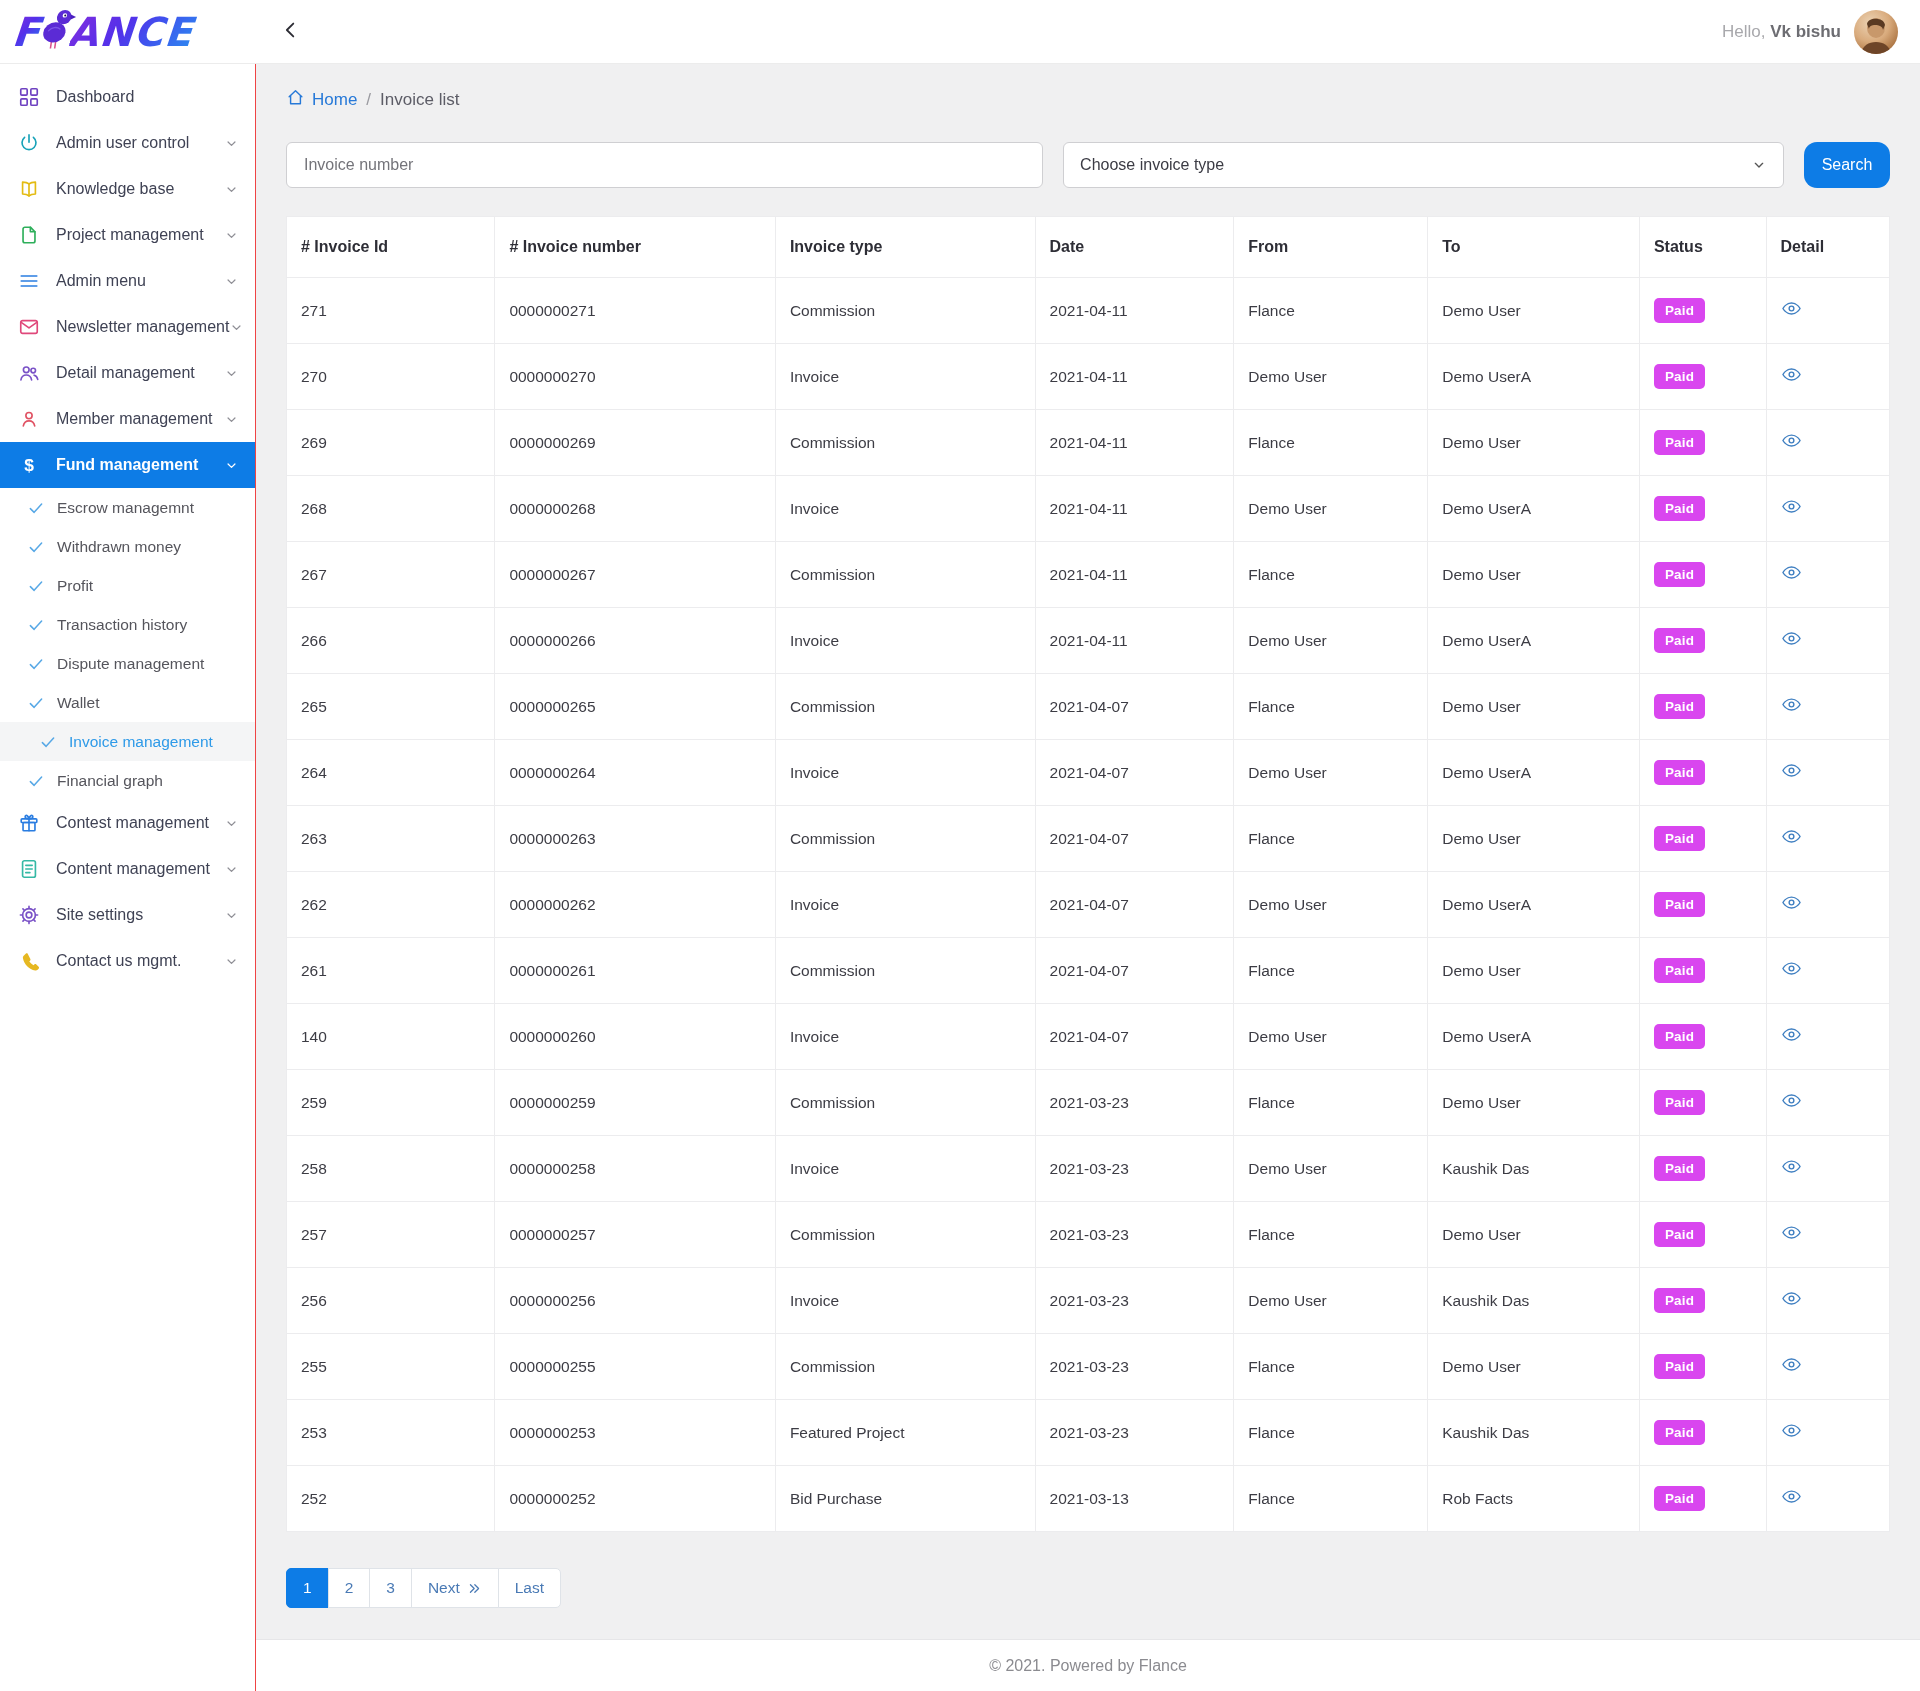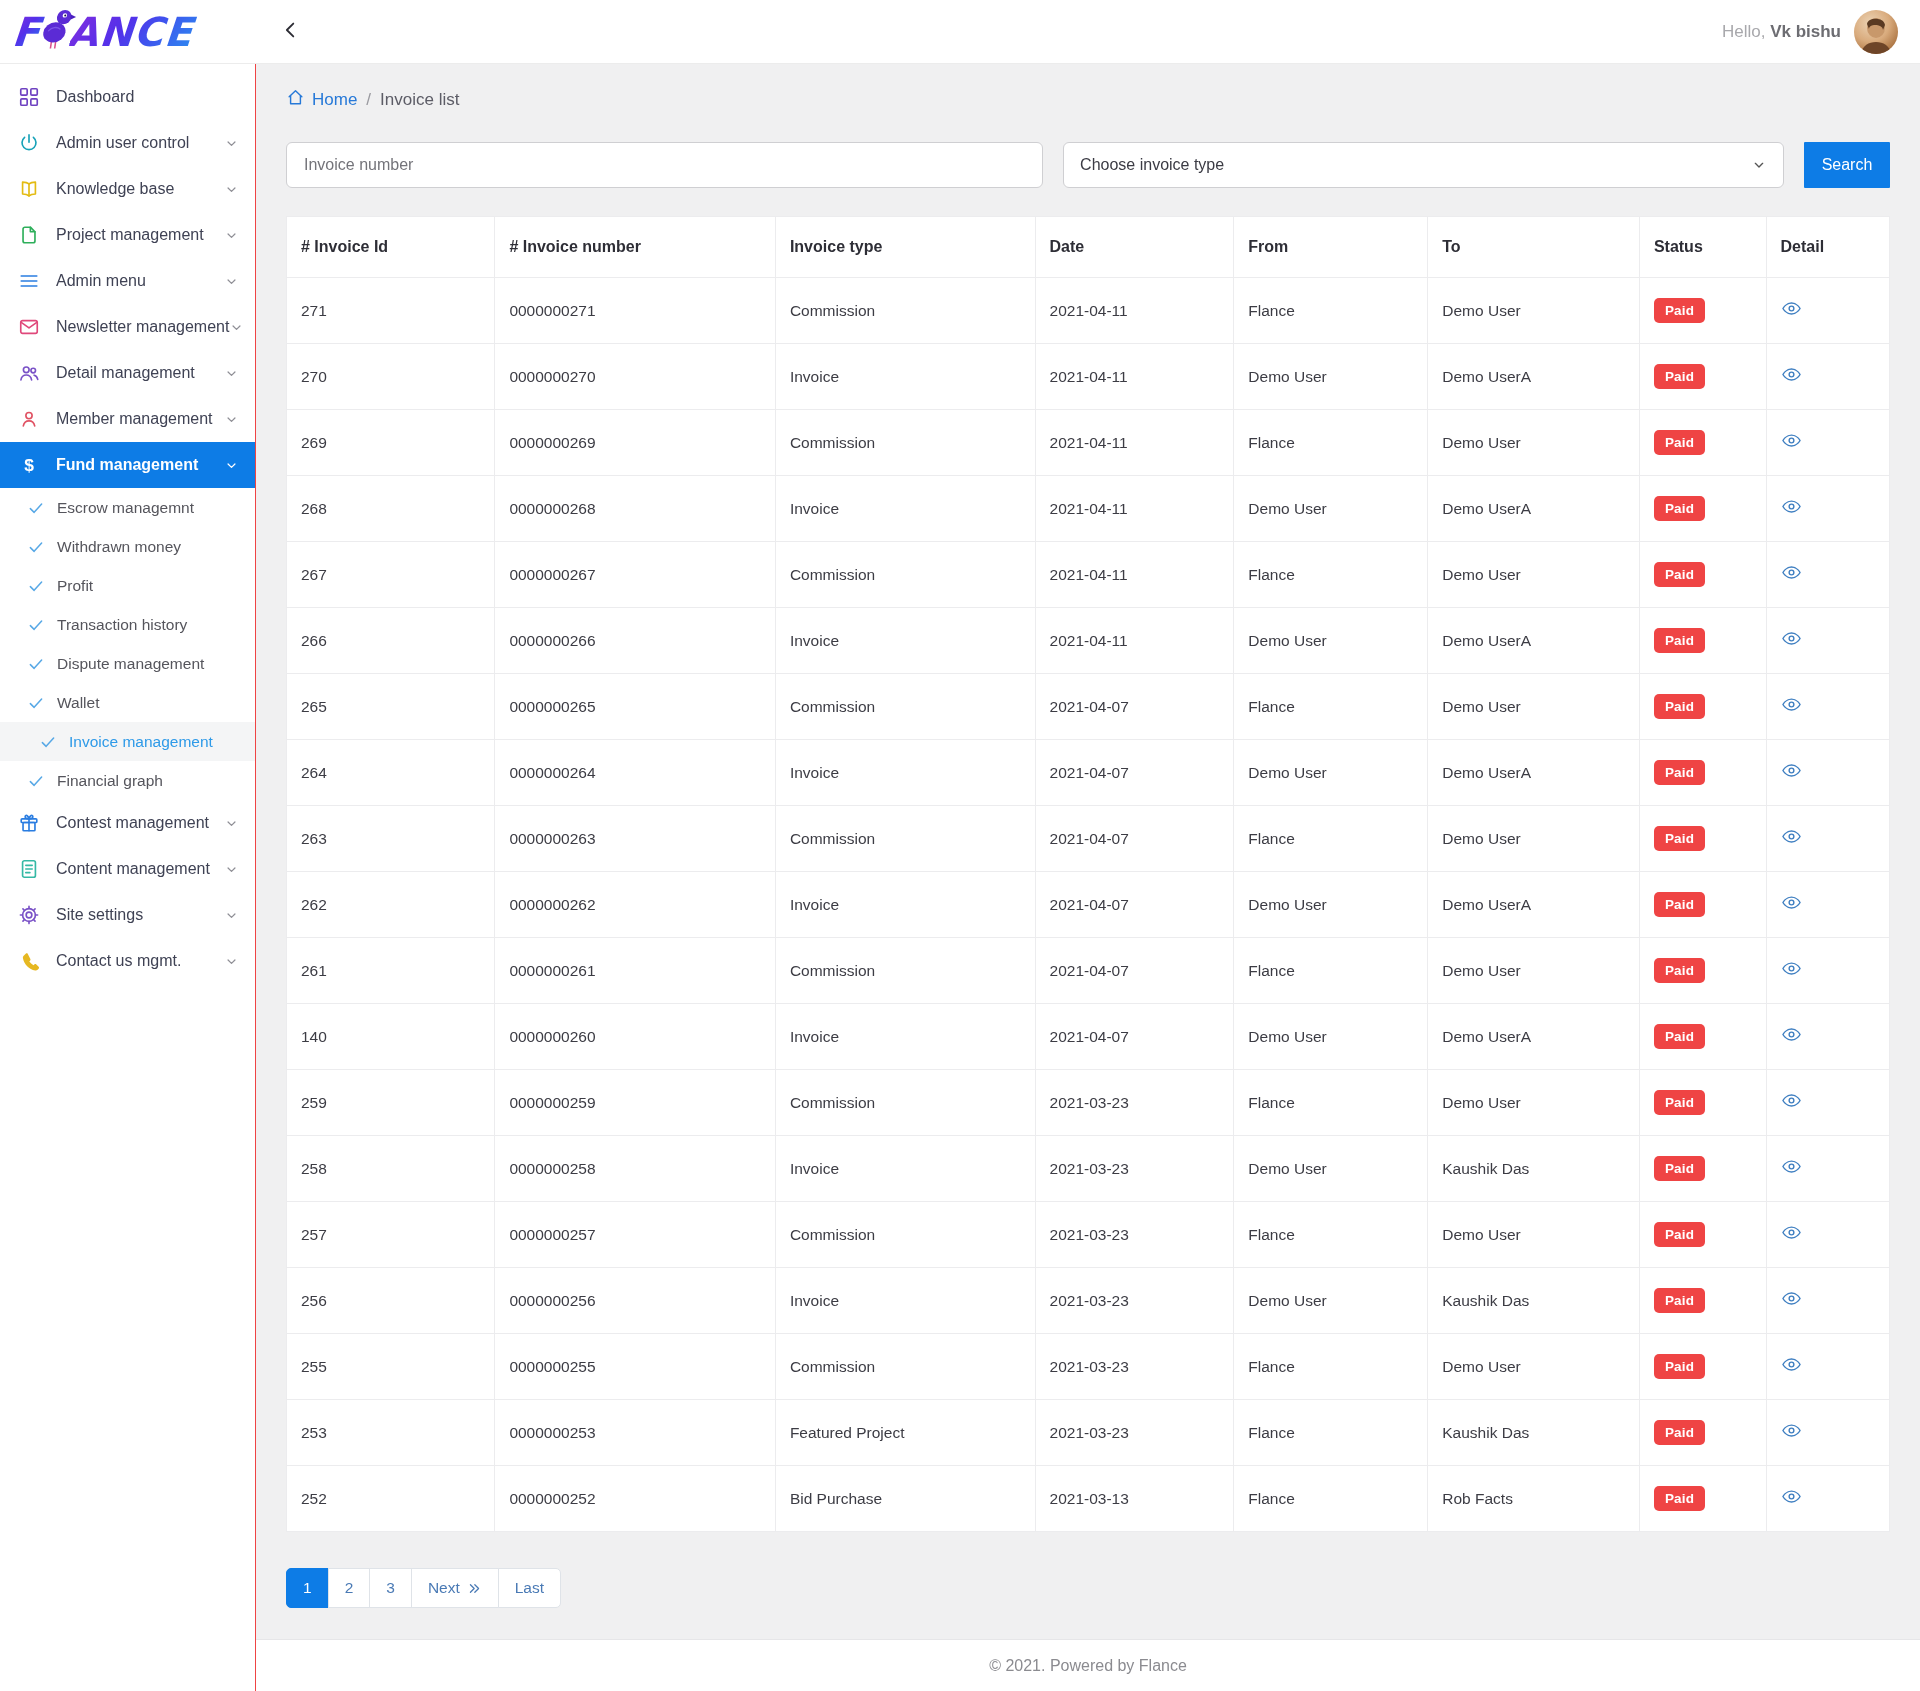"Search" .search-btn { border-radius: 1px -> 13px }
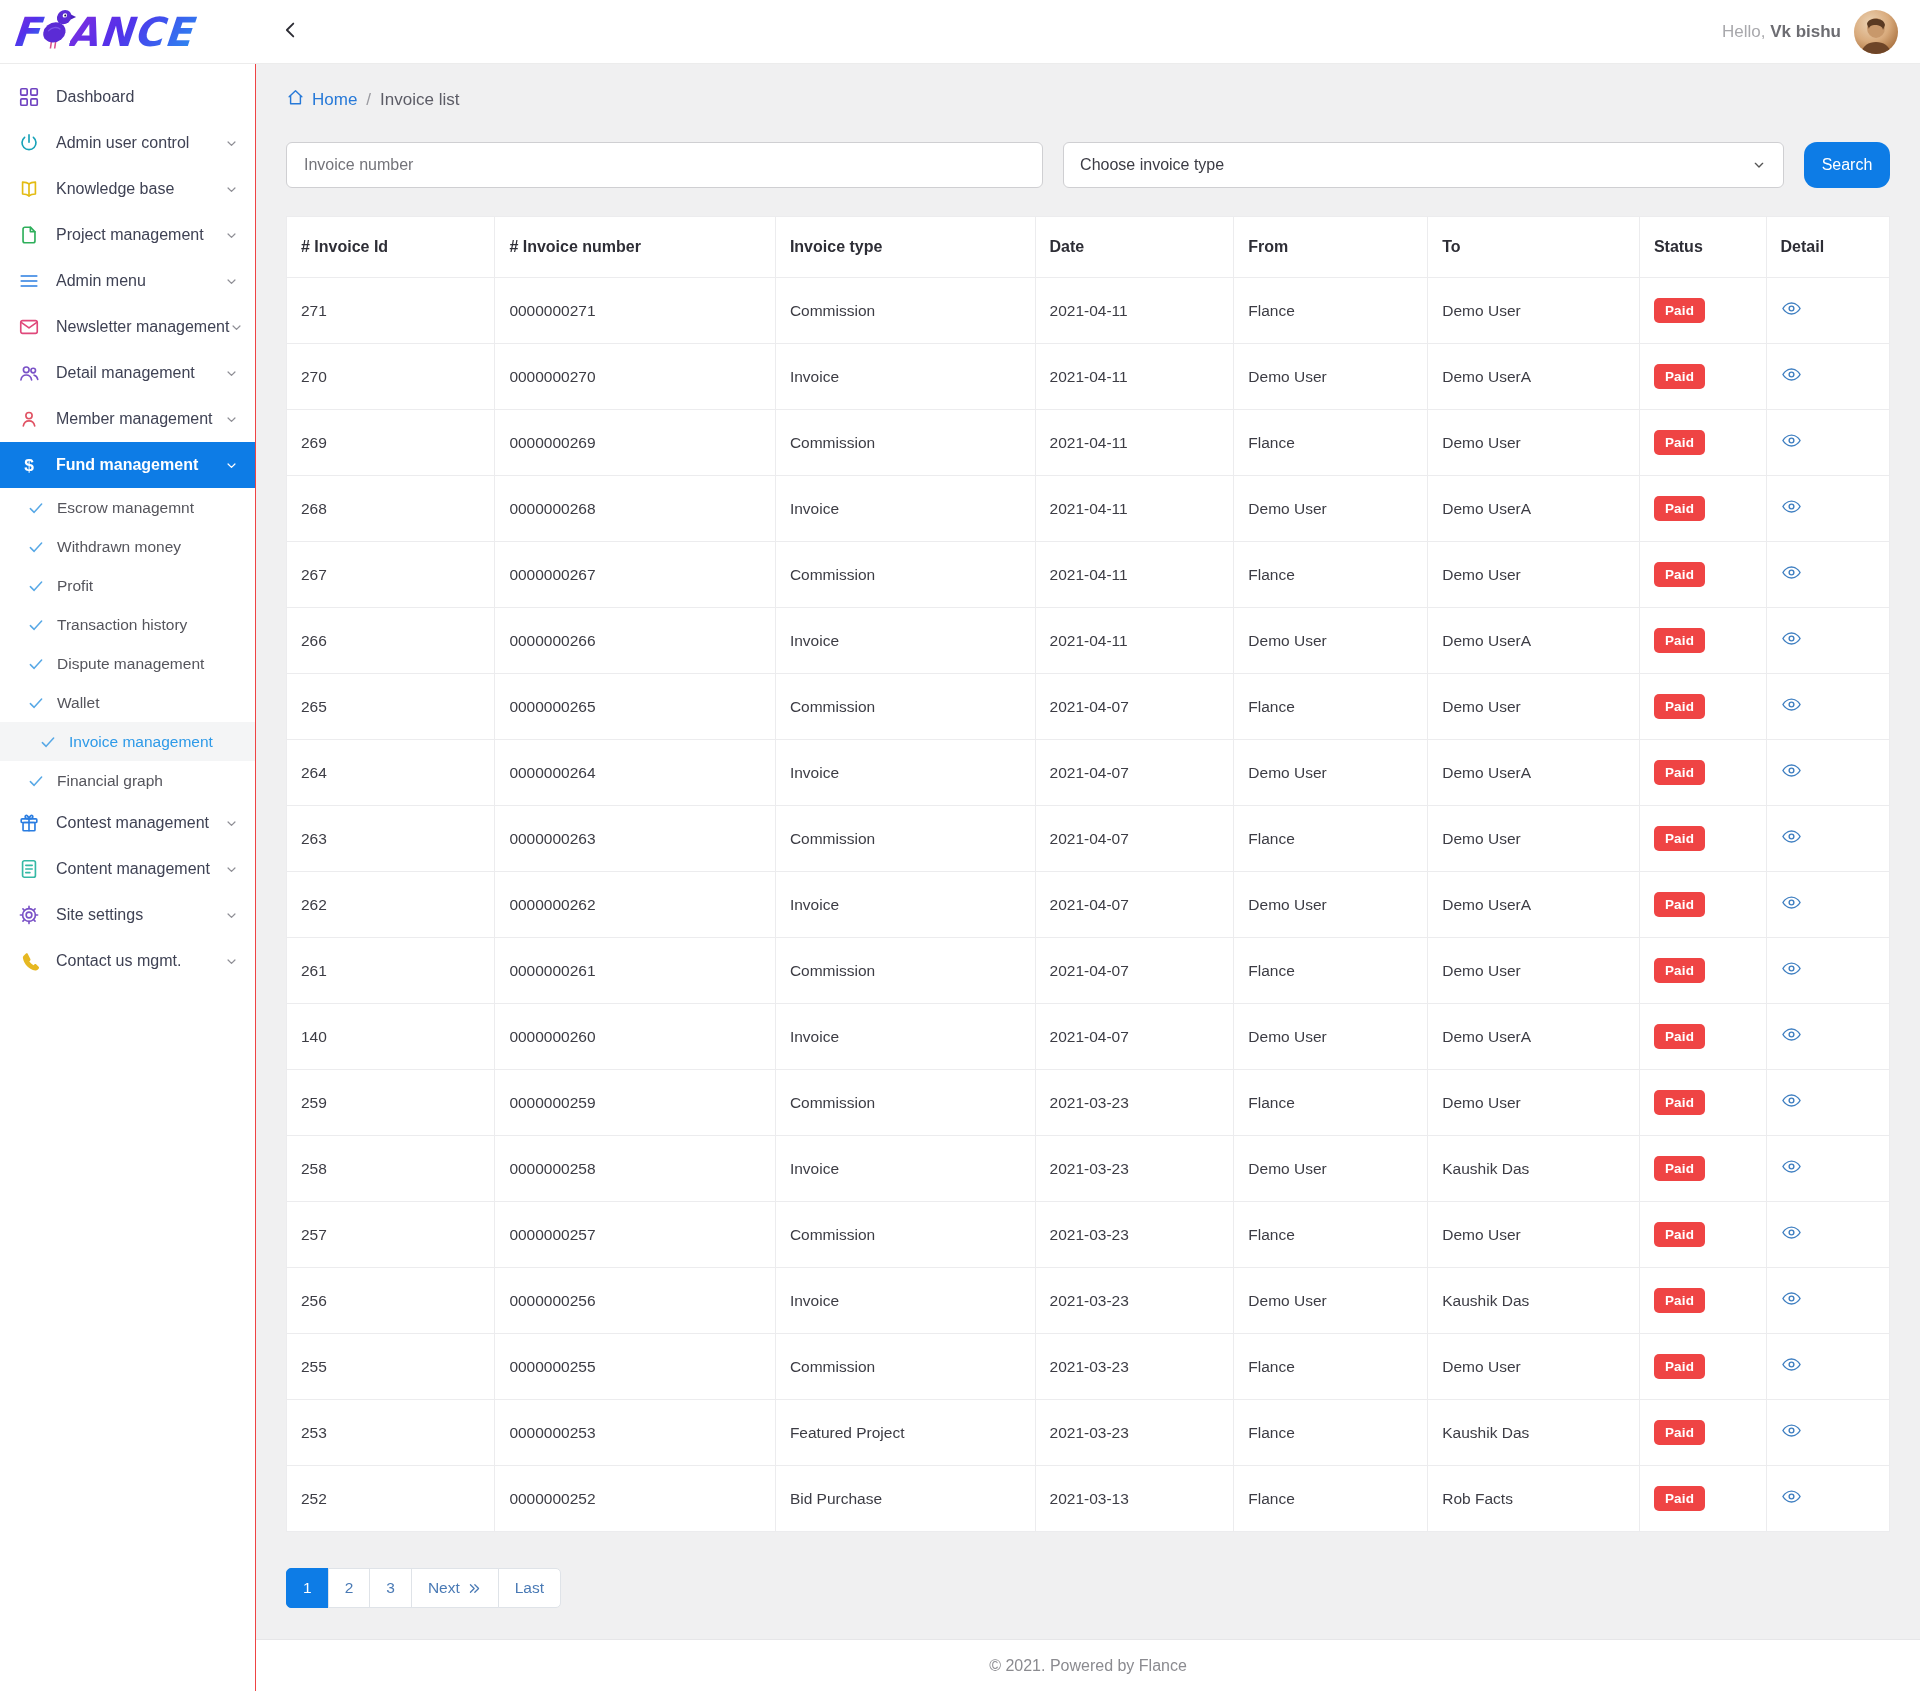"Paid" .badge-paid { background: #ef4444 -> #d946ef }
